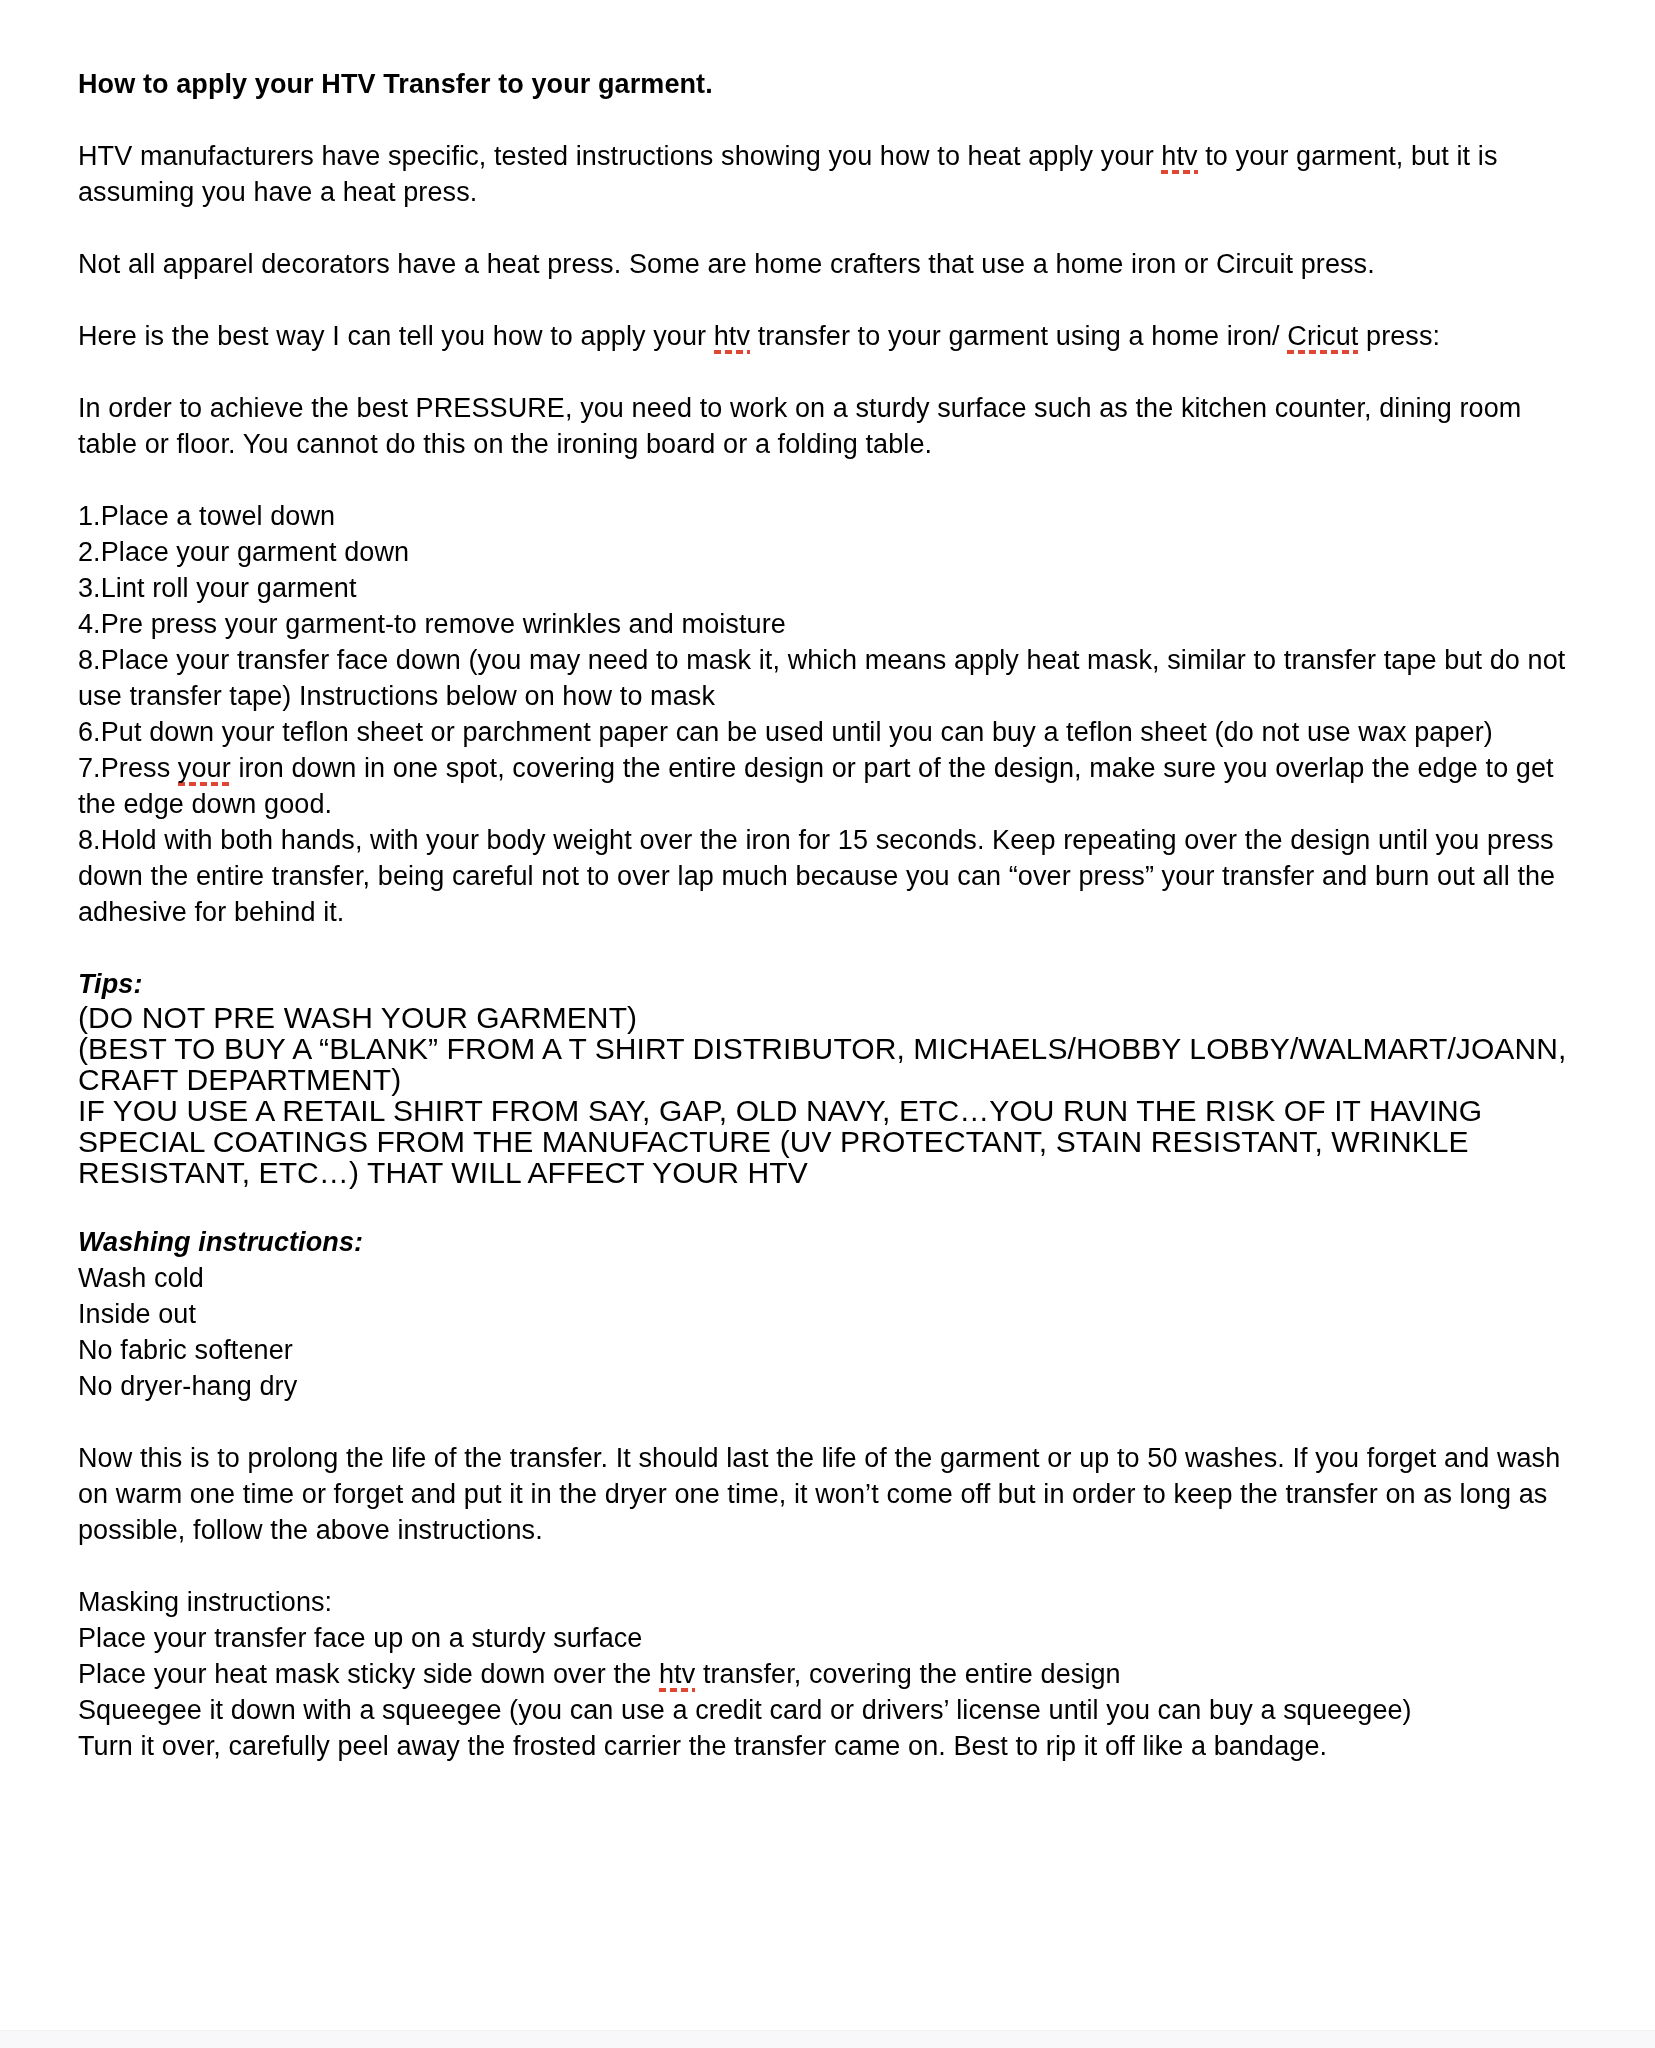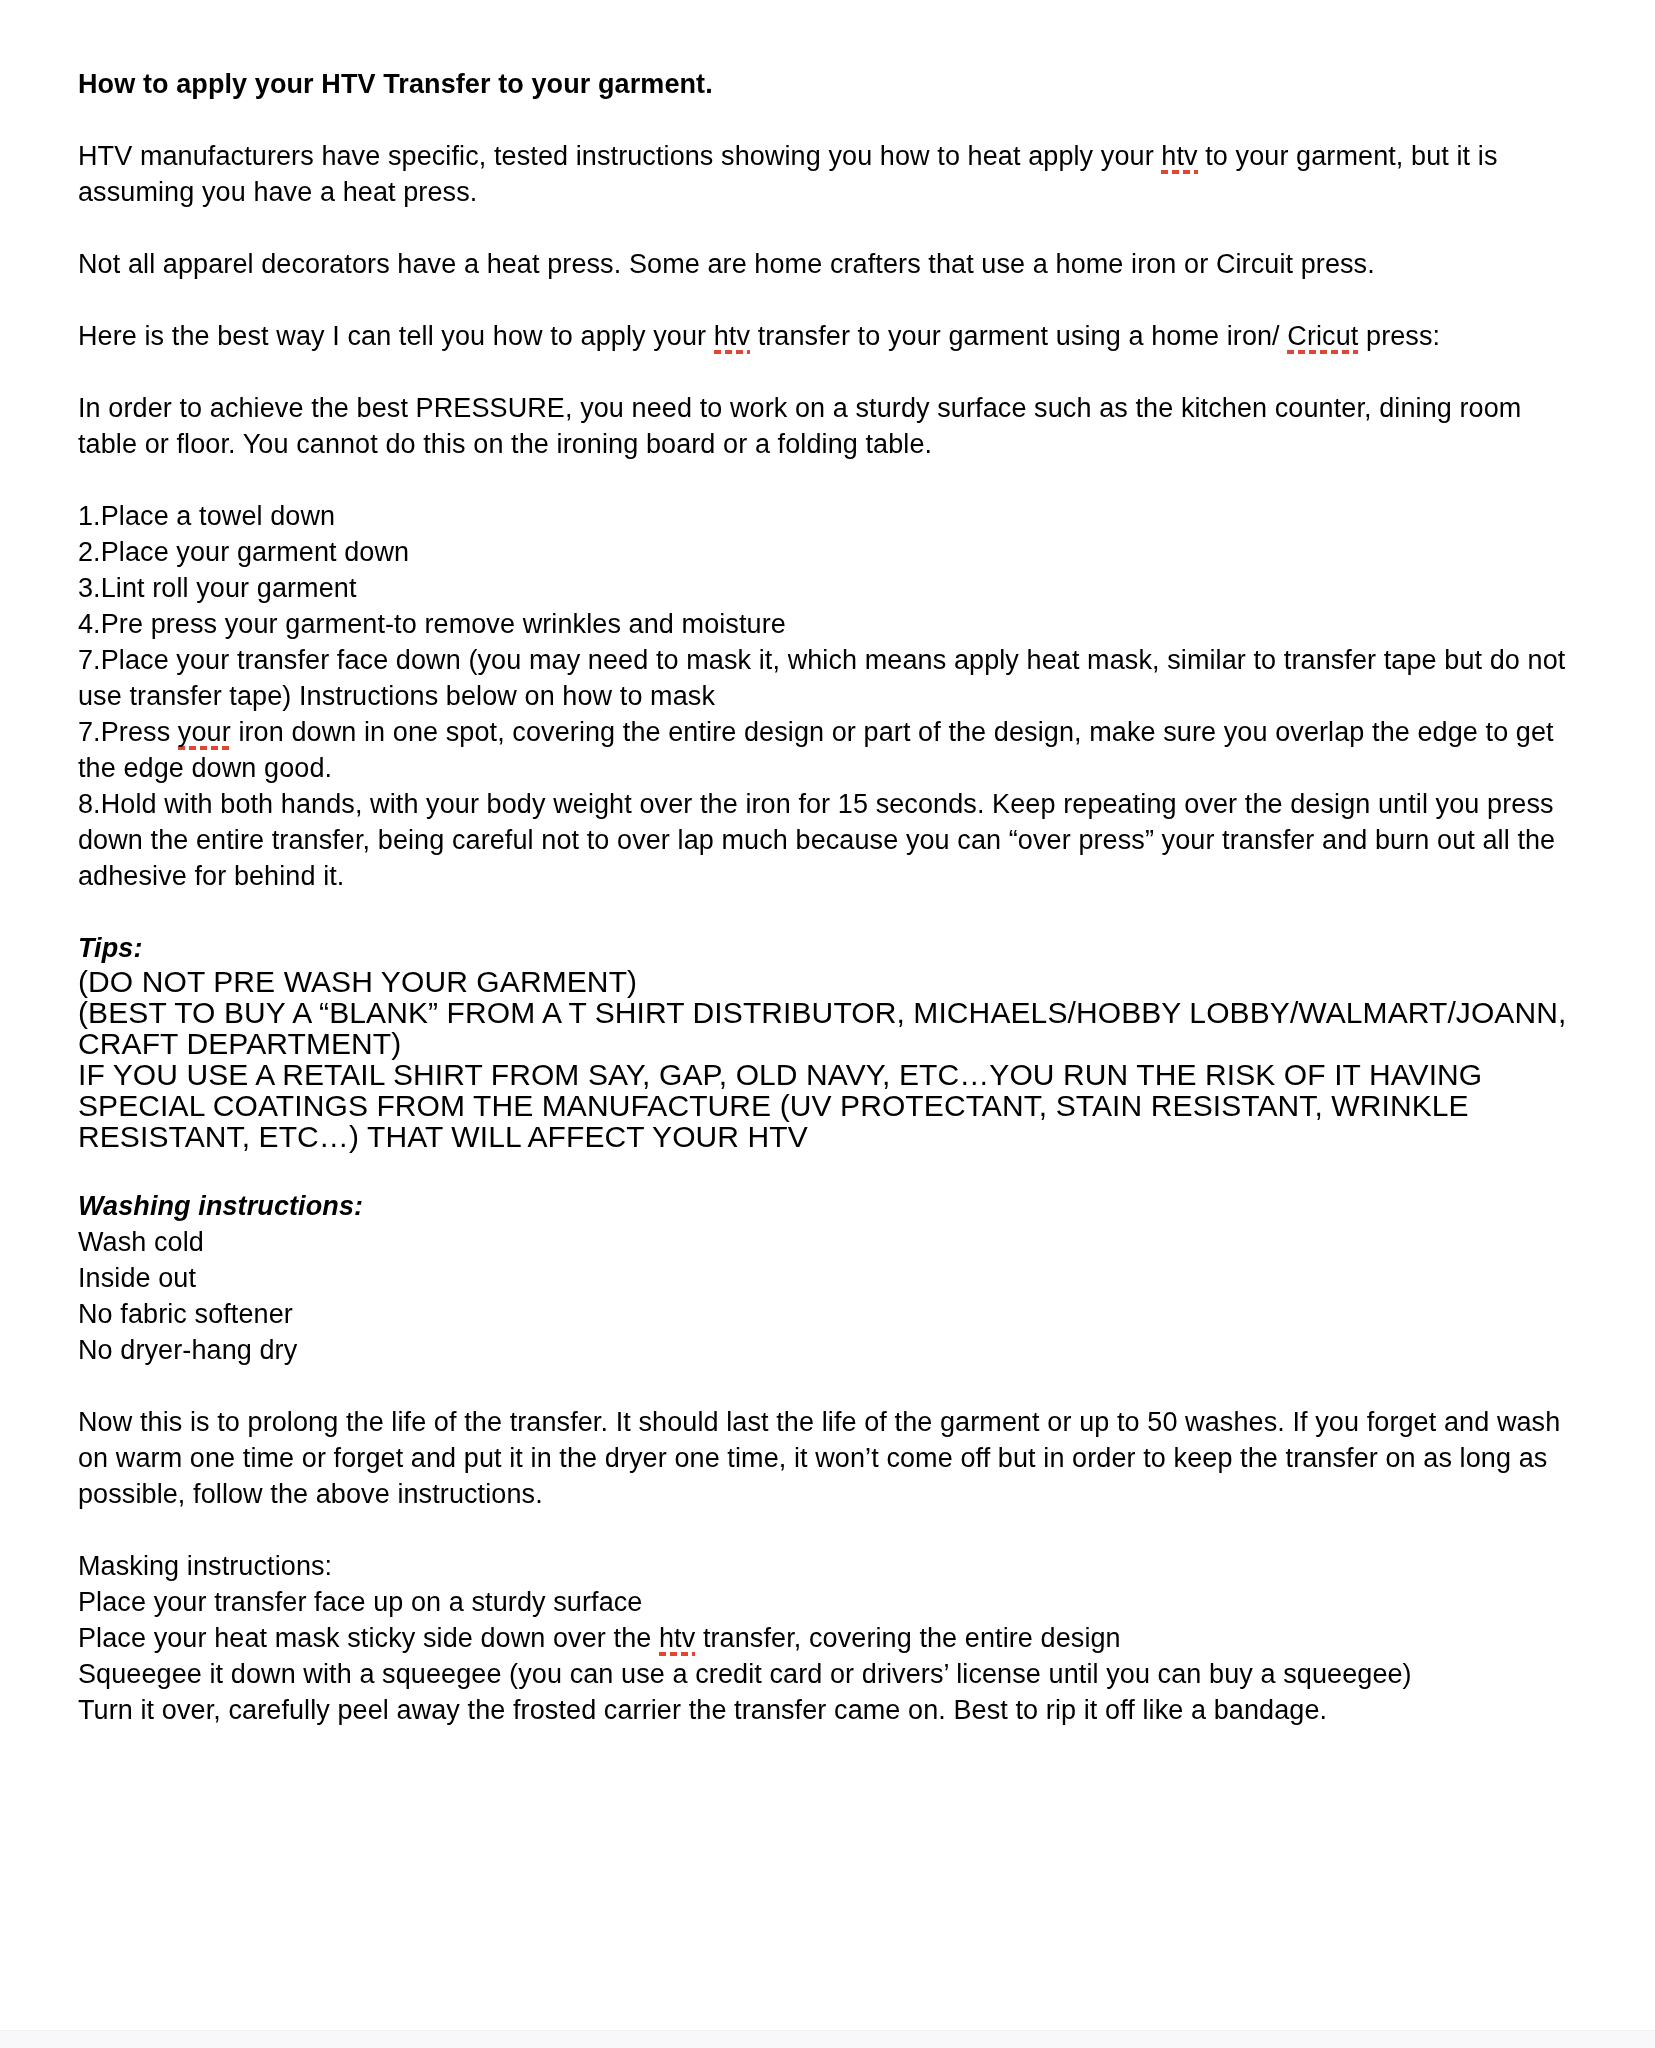"7.Place your transfer face down" span { text: 7.Place -> 8.Place }
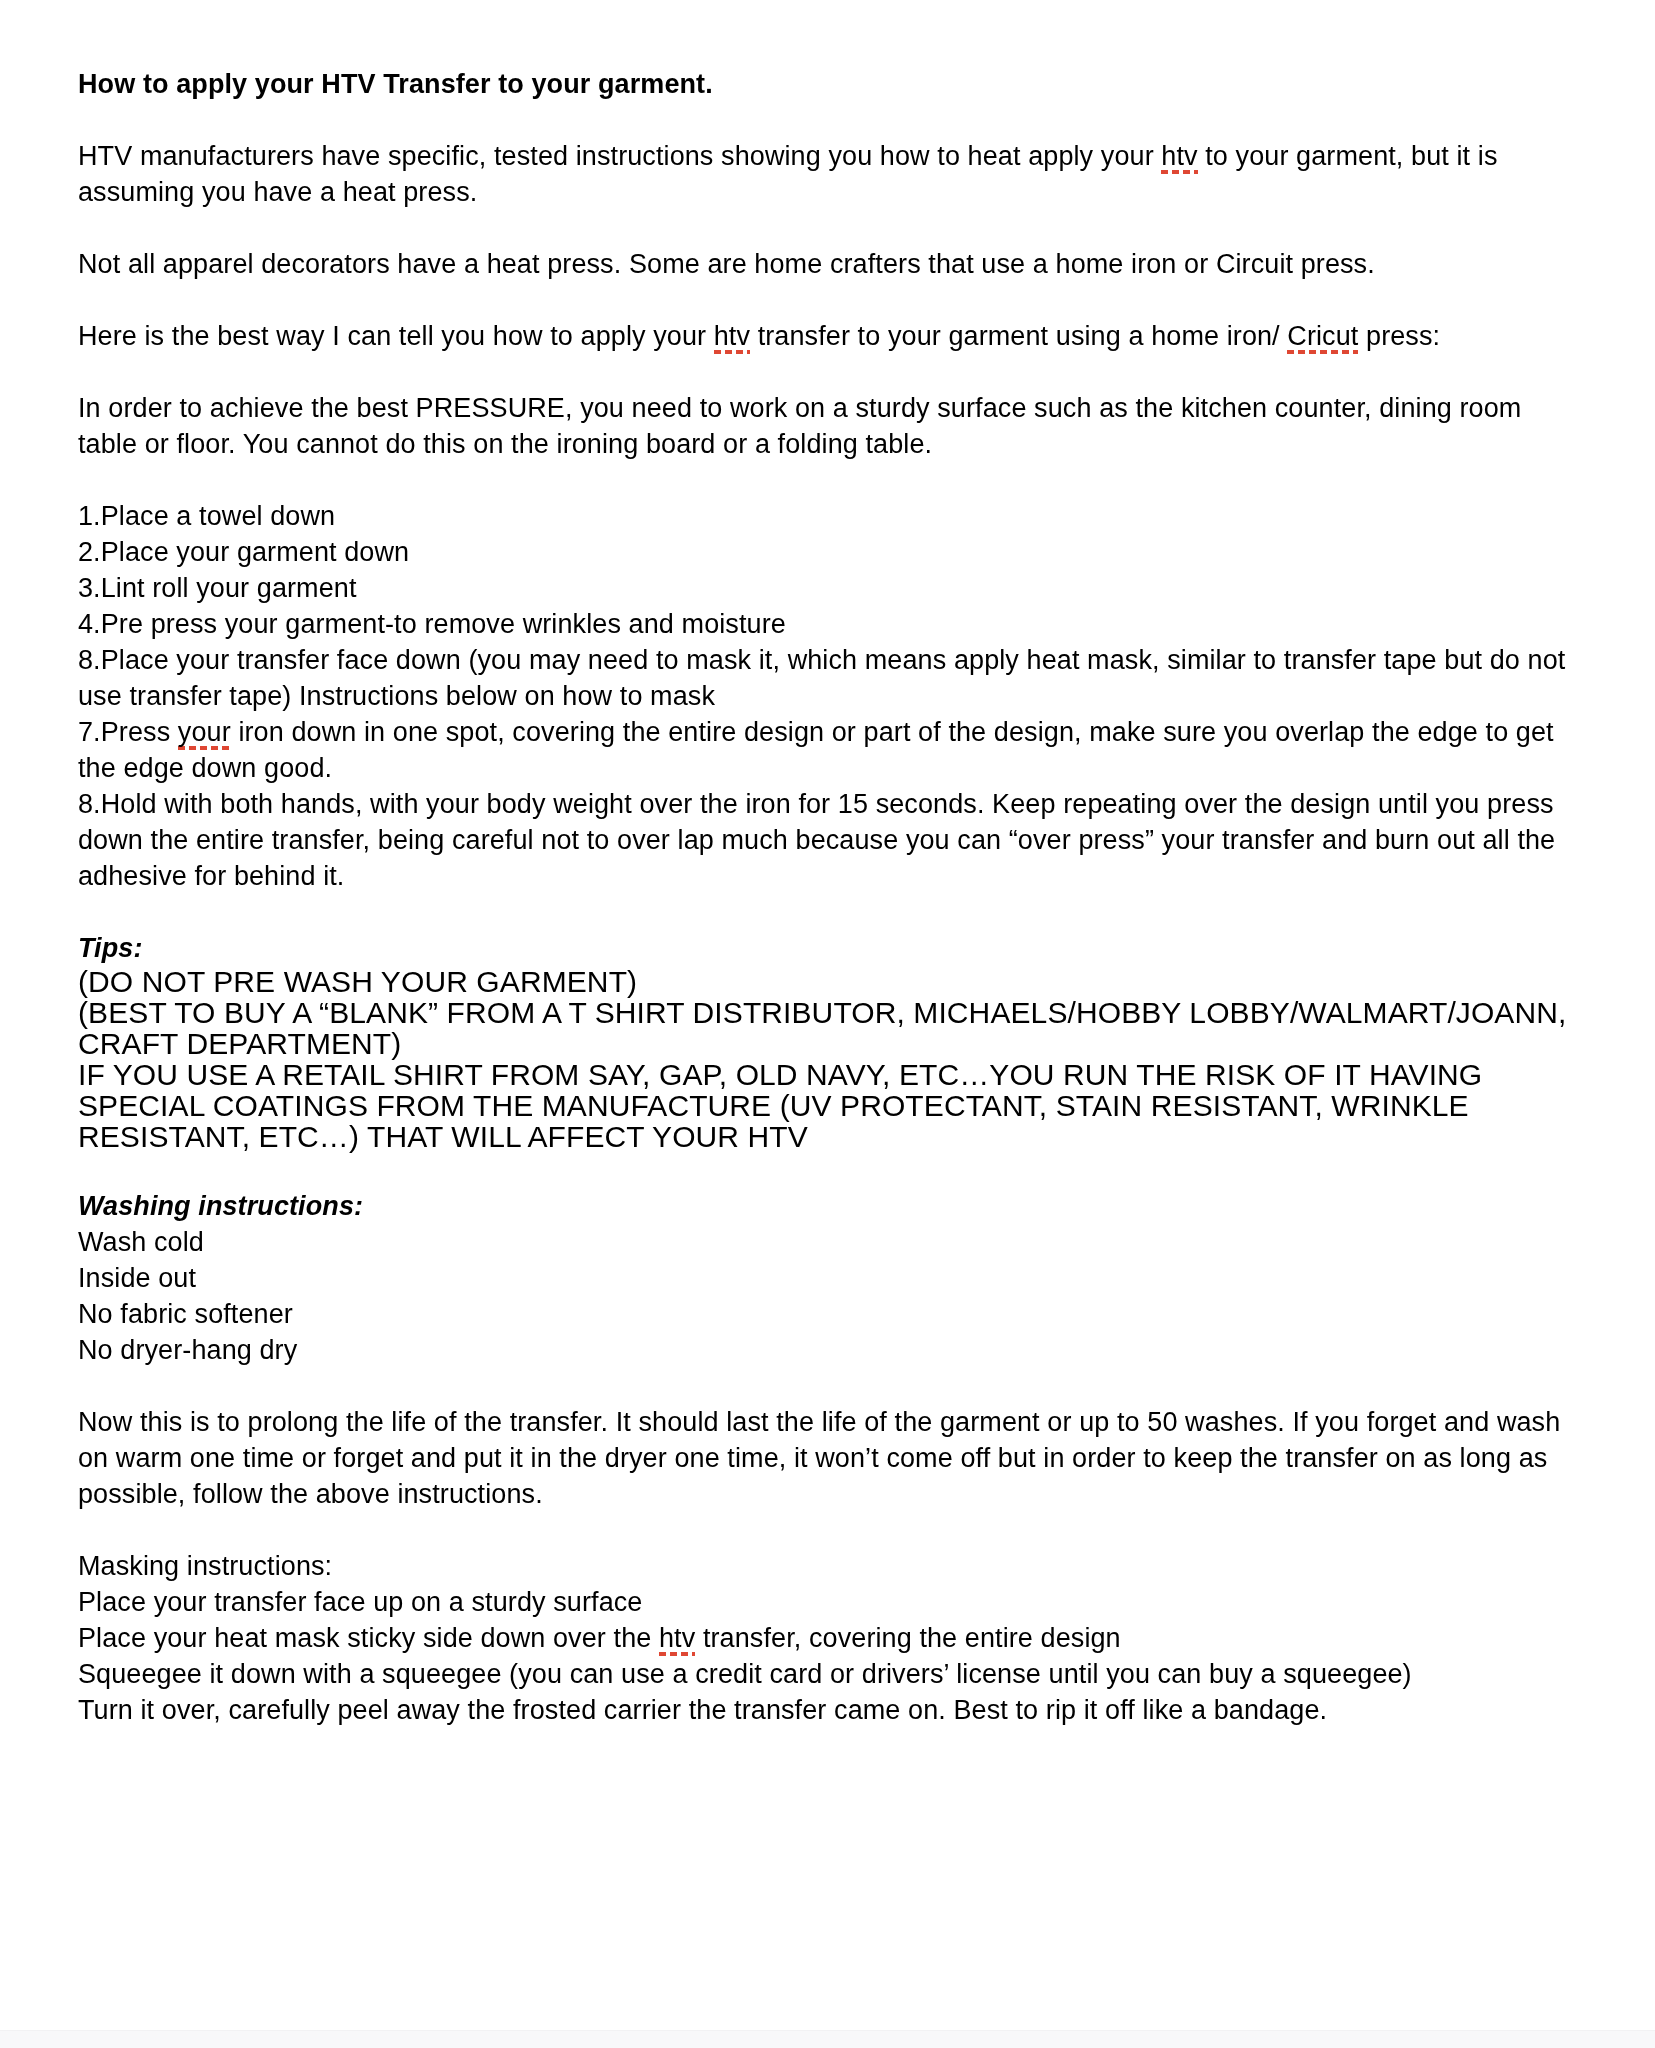"6.Put down your teflon sheet" div.line { html: none -> <div><span>6.Put down your teflon sheet or parchment paper can be used until you can buy a teflon sheet (do not use wax paper)</span></div> }
